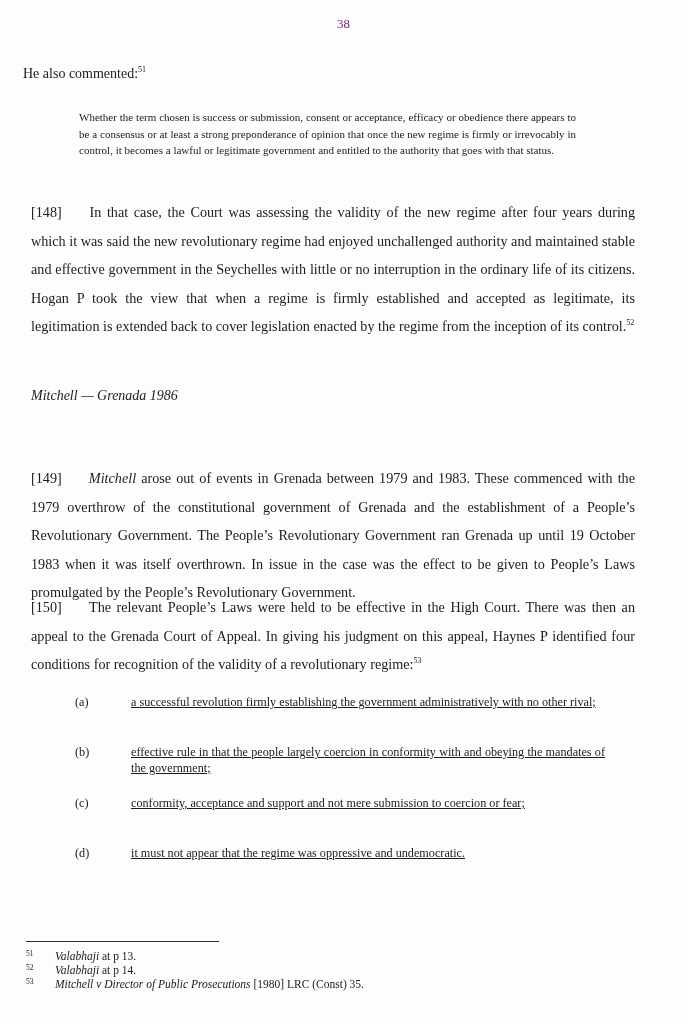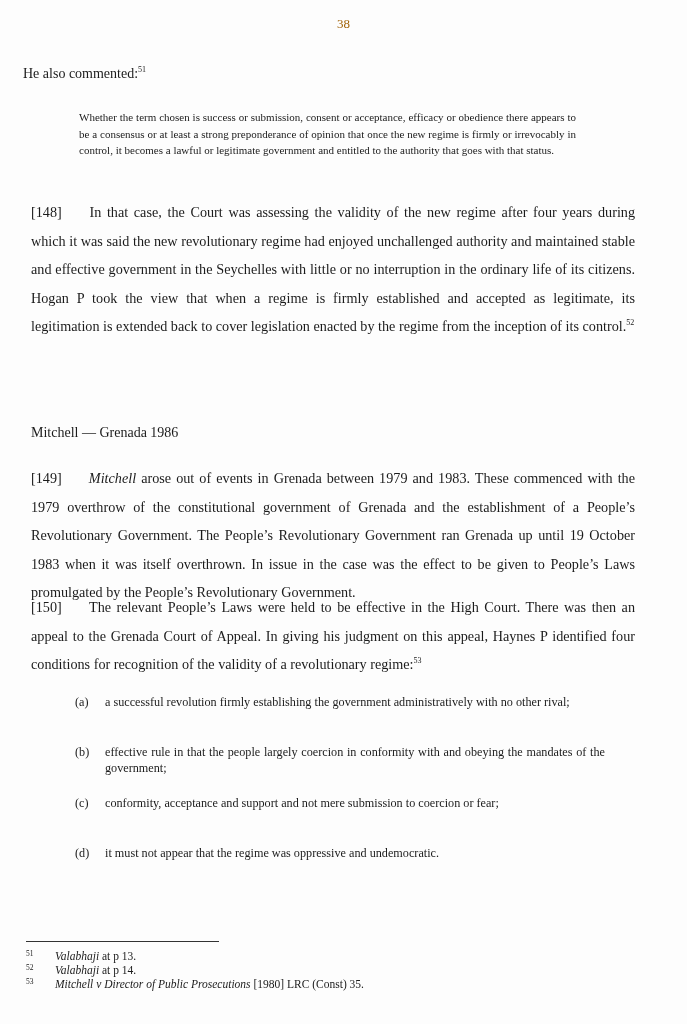"38" .page-number { color: #a16207 -> #701a75 }
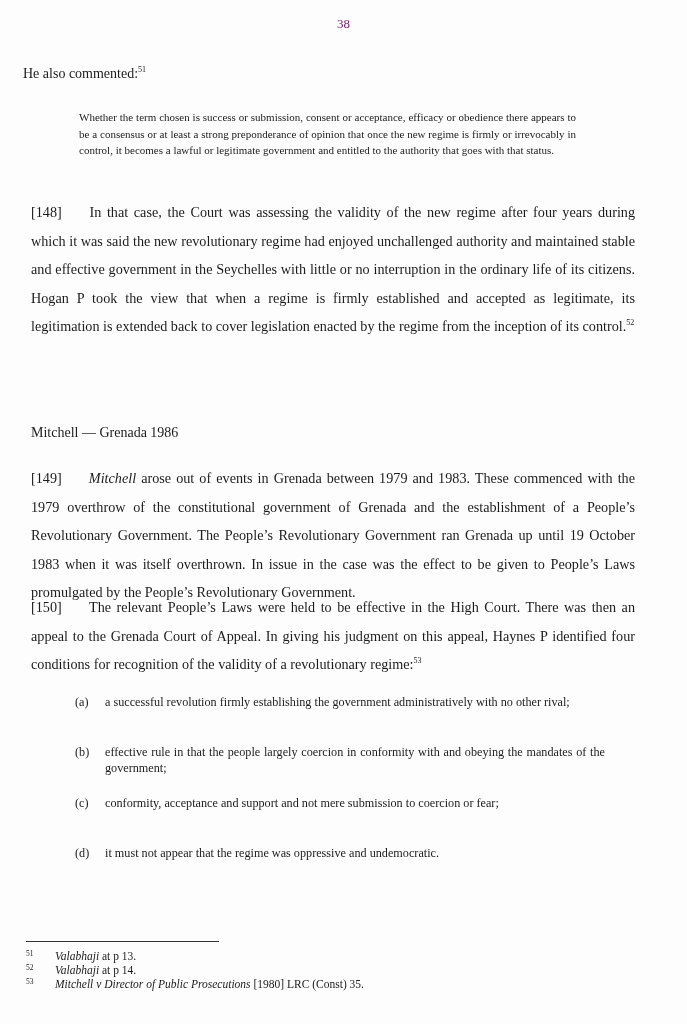"Mitchell — Grenada 1986" .heading { font-style: none -> italic; margin-top: 37px -> none }
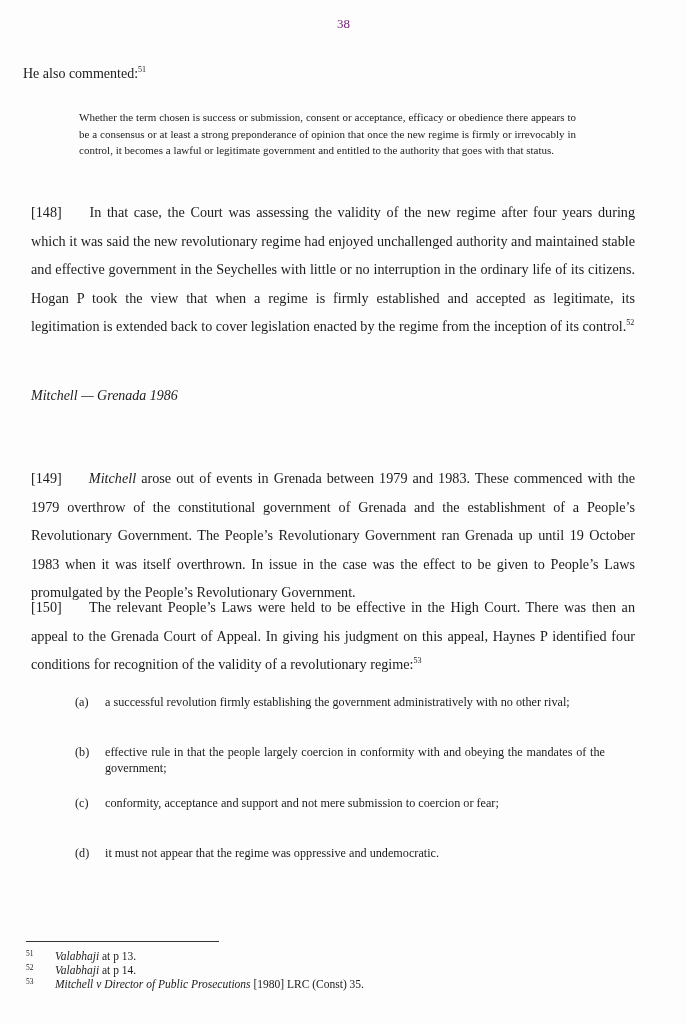"a successful revolution firmly" .list-item .text { margin-left: 30px -> 56px; text-decoration: none -> underline }
